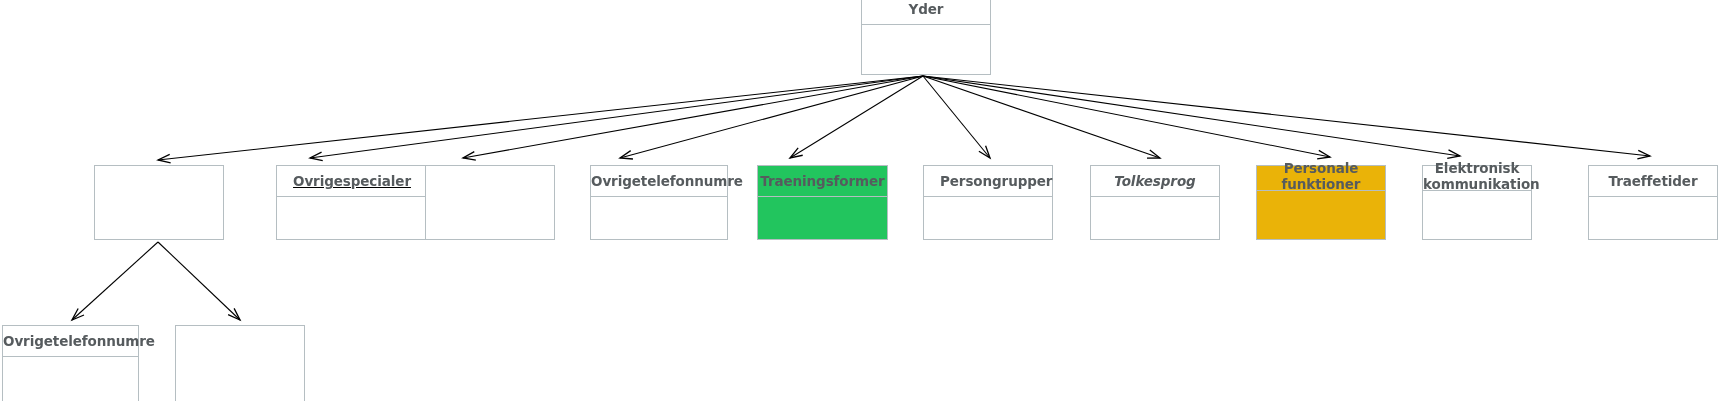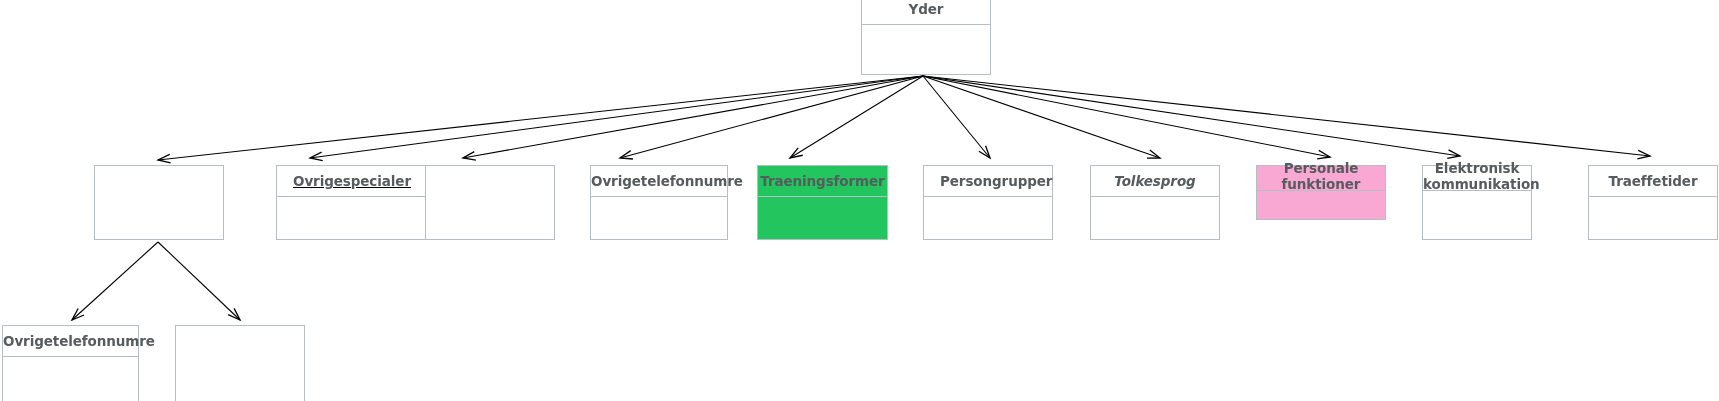"Personale" div.uml-class { background: #f9a8d4 -> #eab308; height: 55px -> 75px }
